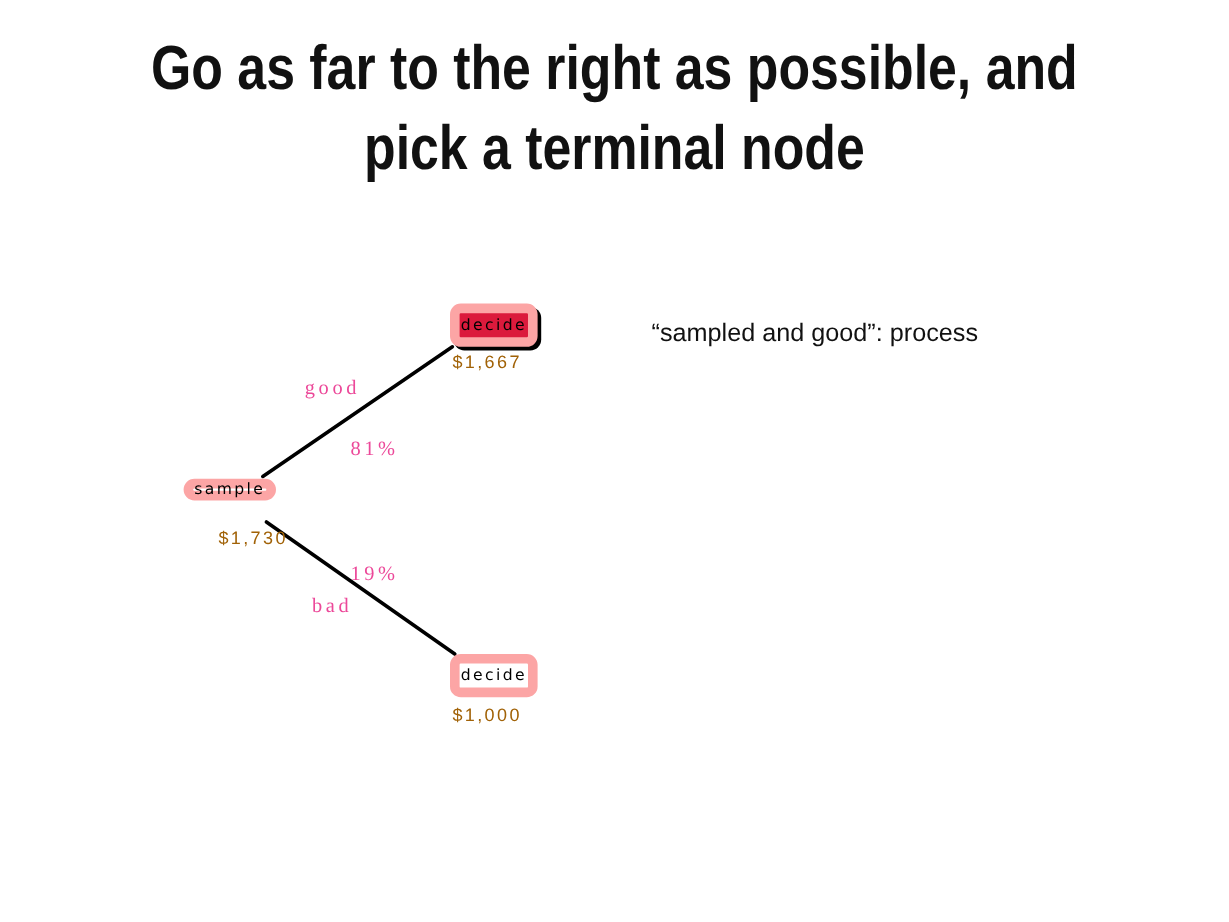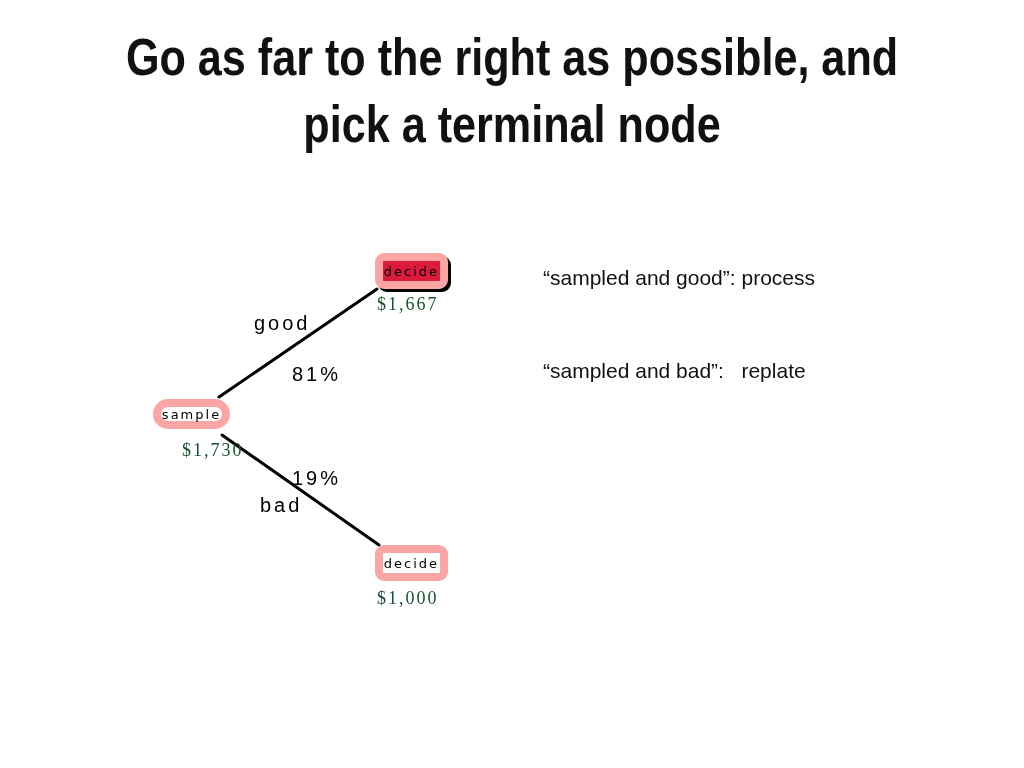"$1,667" .money { color: #14532d -> #a16207; font-family: Liberation Serif, serif -> Liberation Sans, sans-serif; font-size: 18px -> 15px }
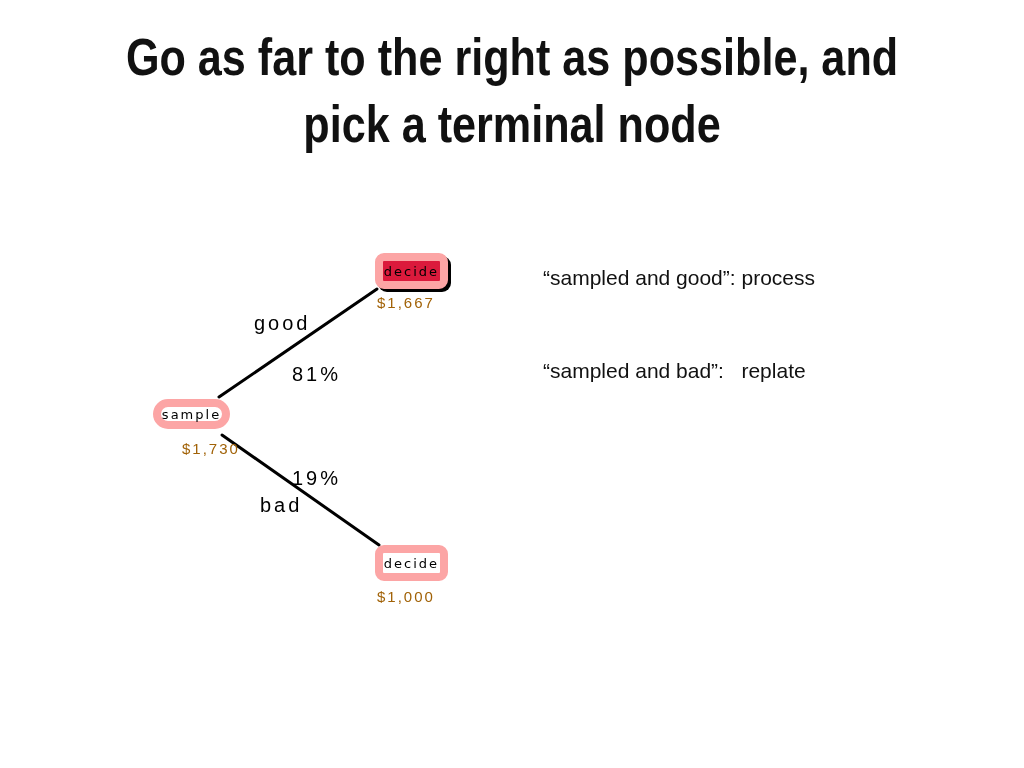"good" .branch-label { color: #000000 -> #ec4899; font-family: Liberation Sans, sans-serif -> Liberation Serif, serif; font-size: 20px -> 17px }
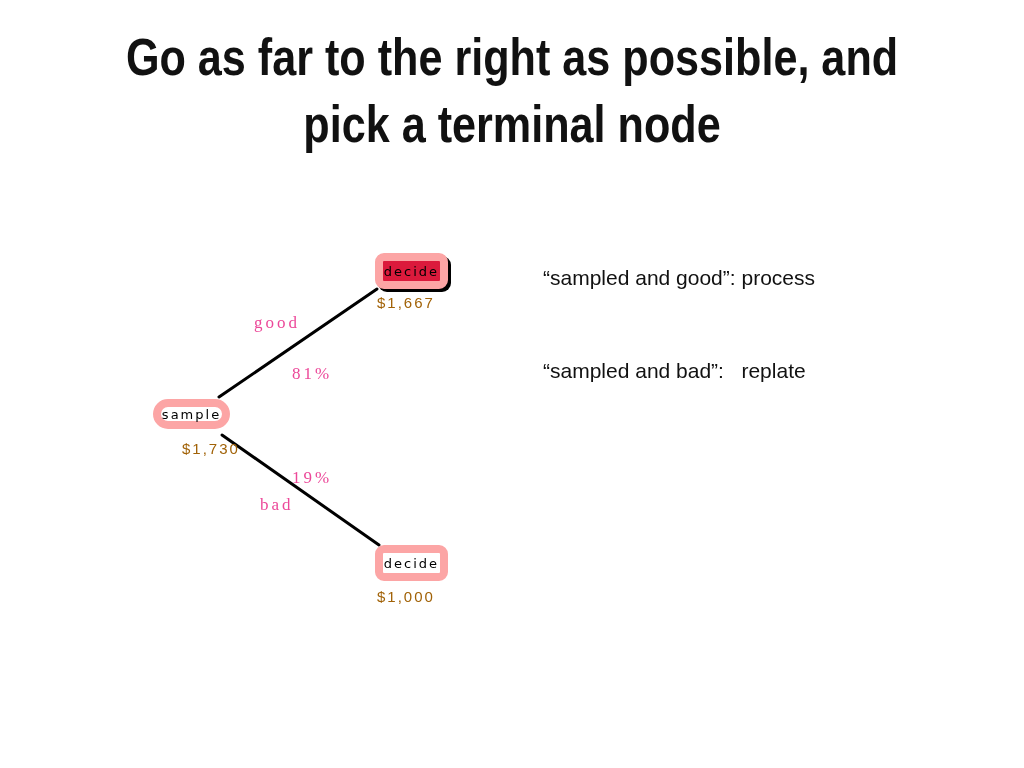"“sampled and bad”: replate" div { html: <div>“sampled and bad”: replate</div> -> none }
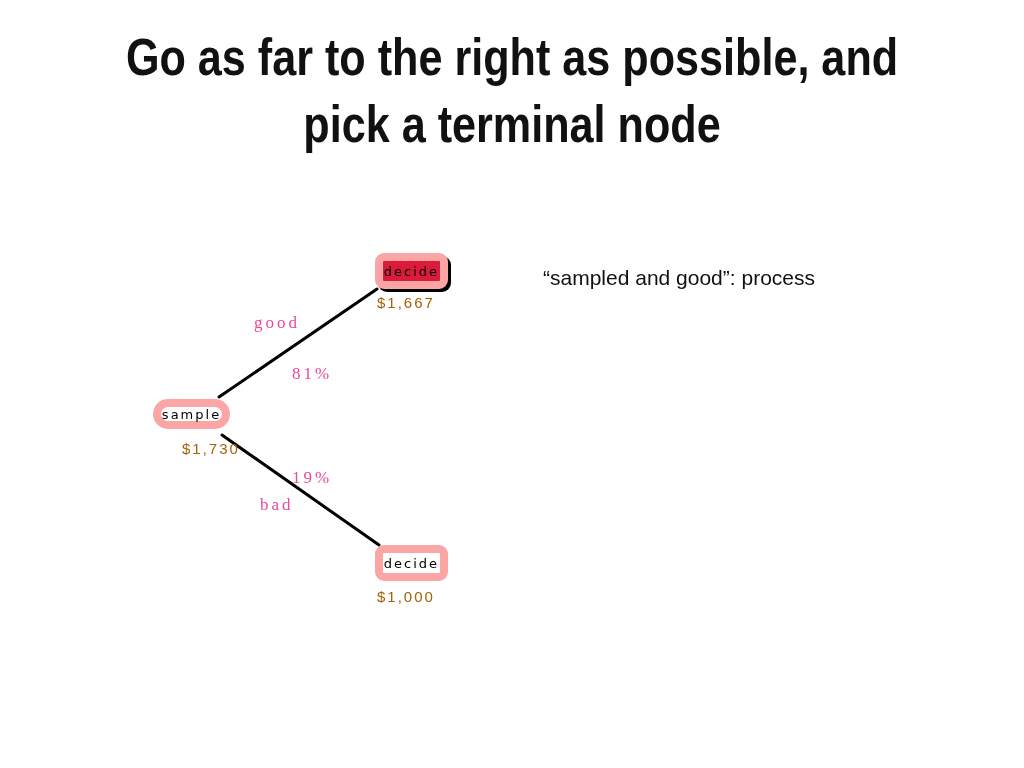"sample" div.node { height: 30px -> 18px }
